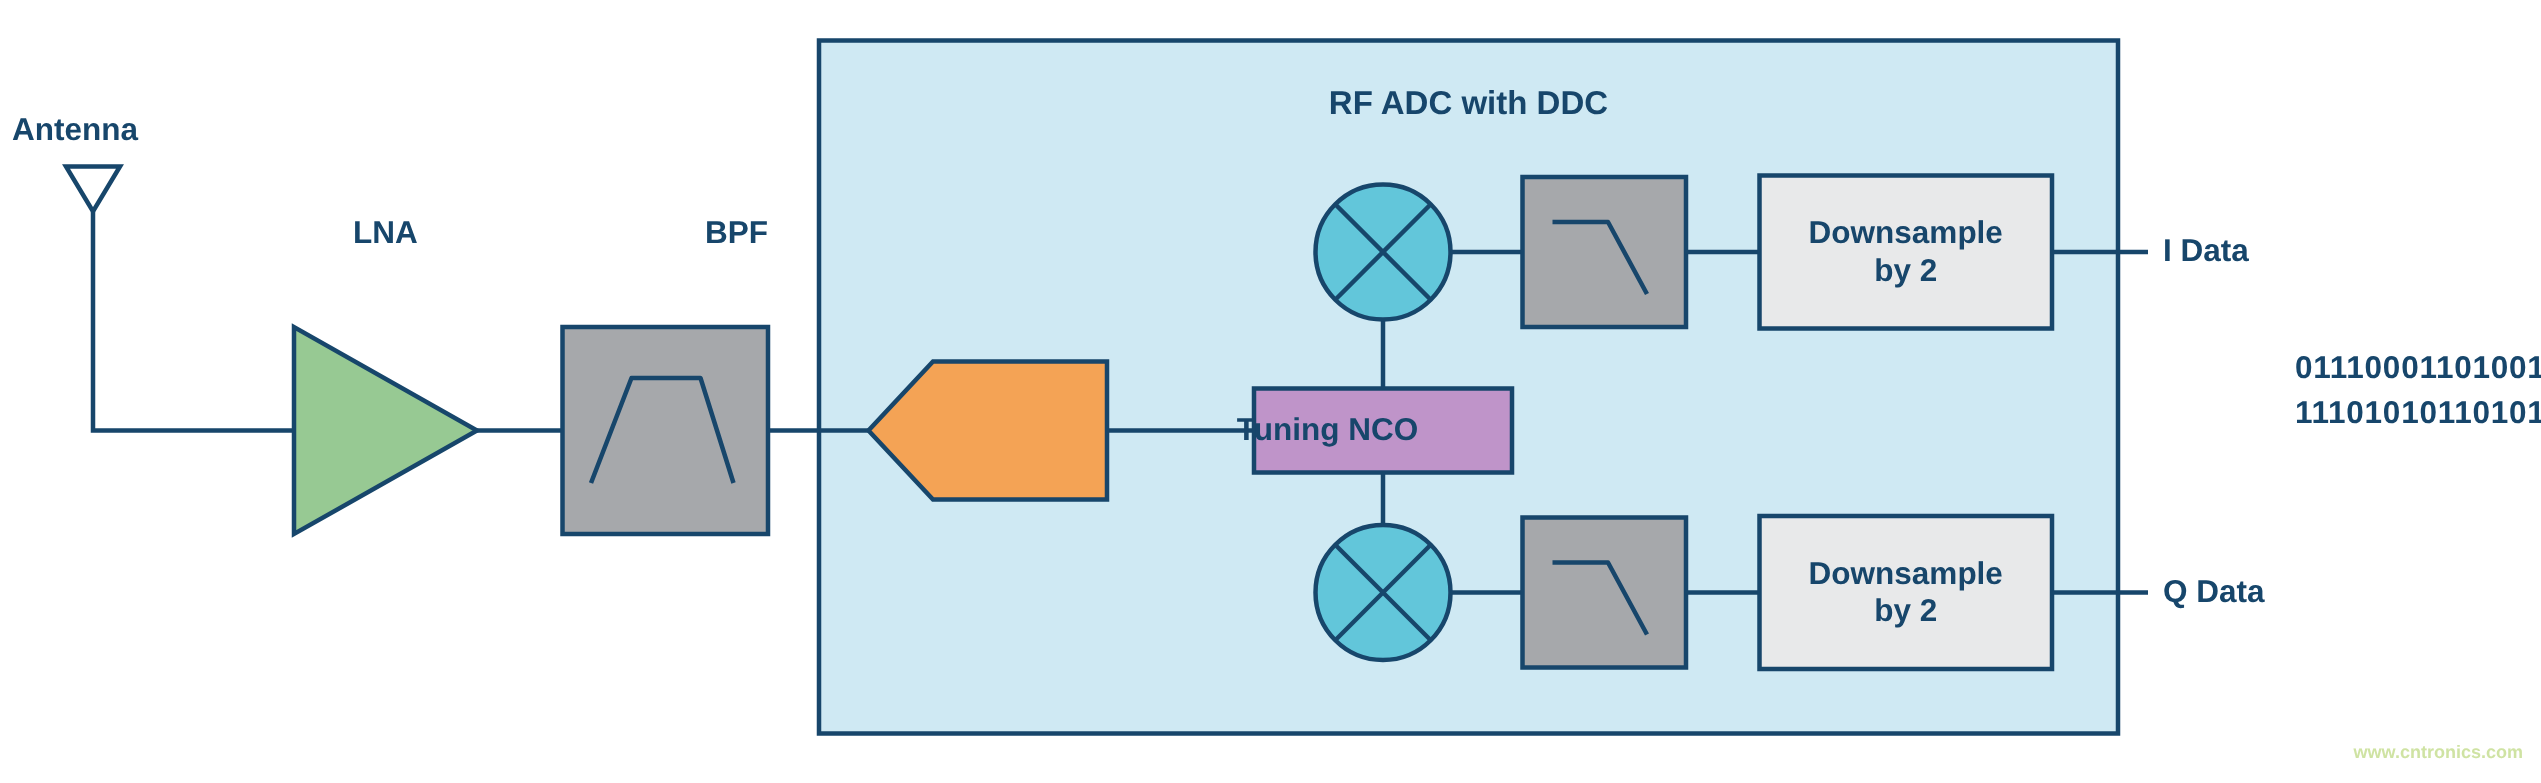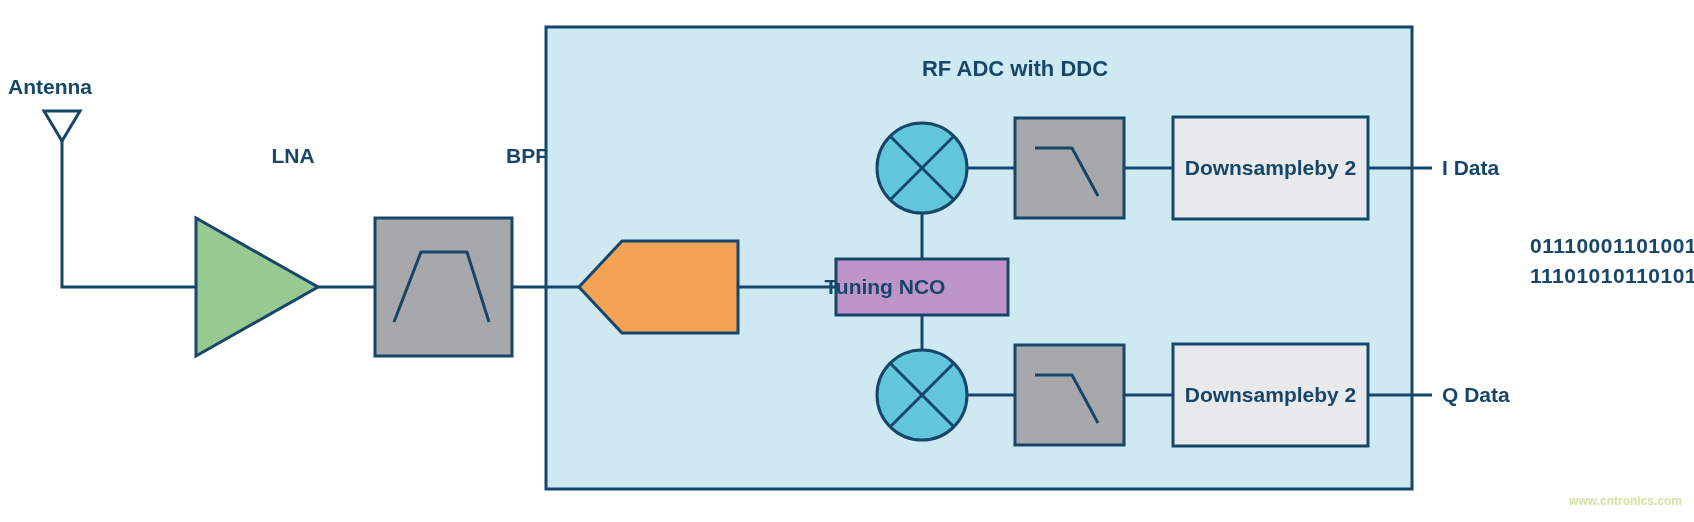"RF ADC with DDC" .centered { padding-left: 36px -> none }
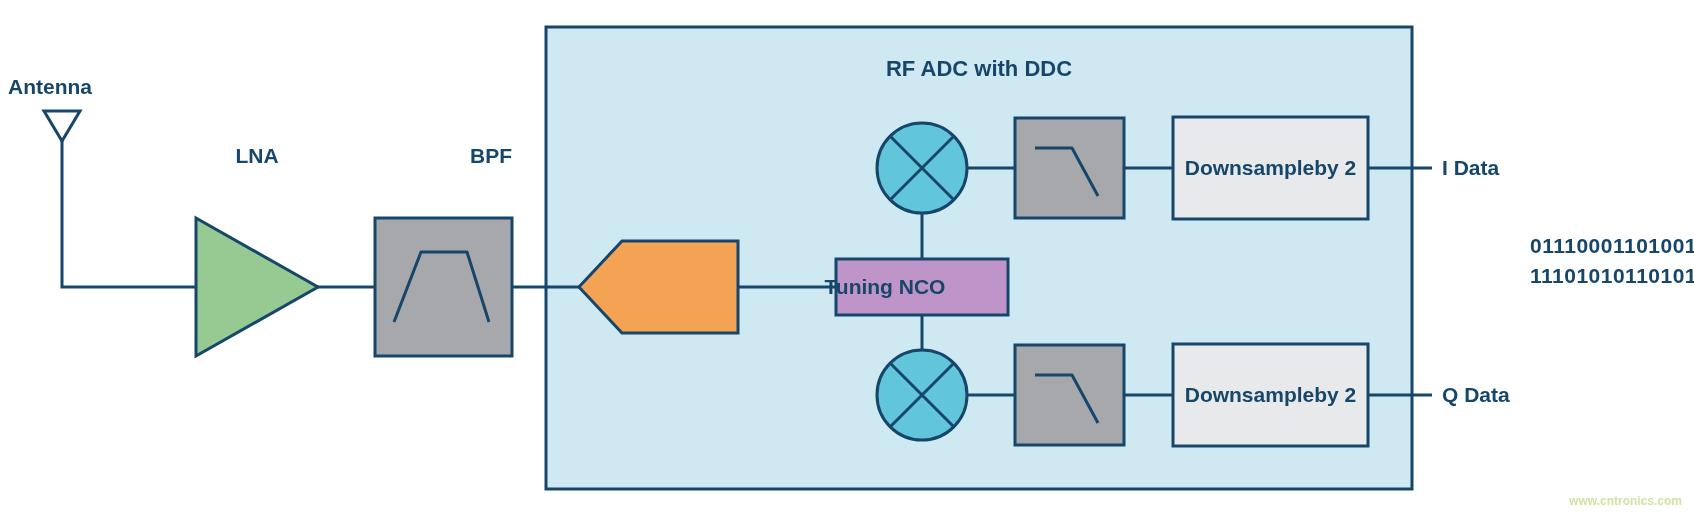"Downsample" .flexbox { flex-direction: none -> column }
